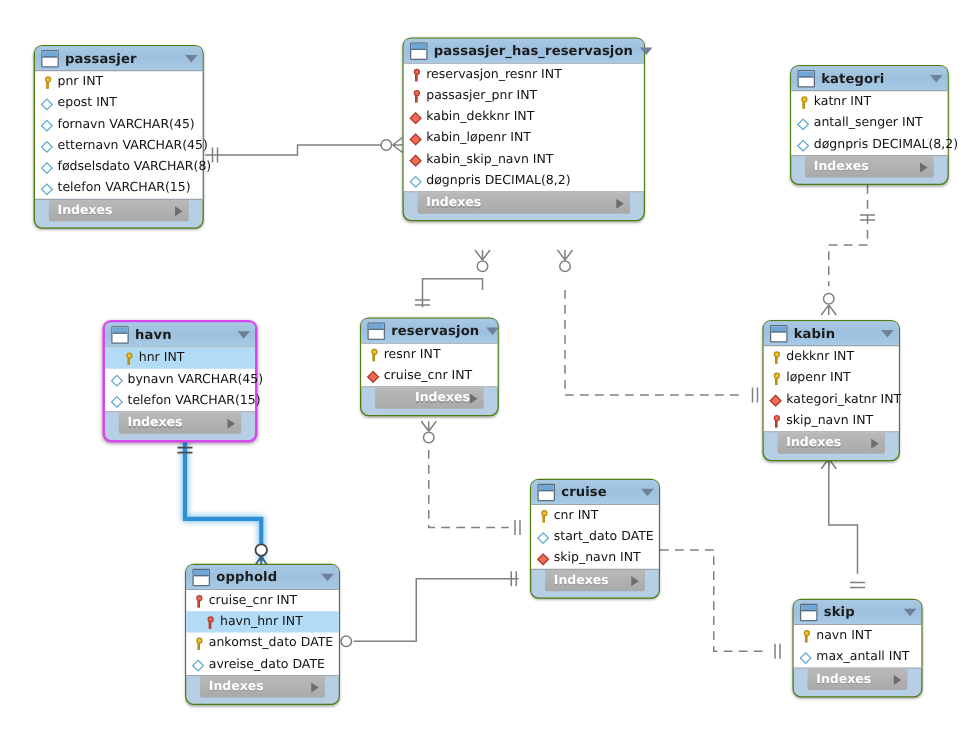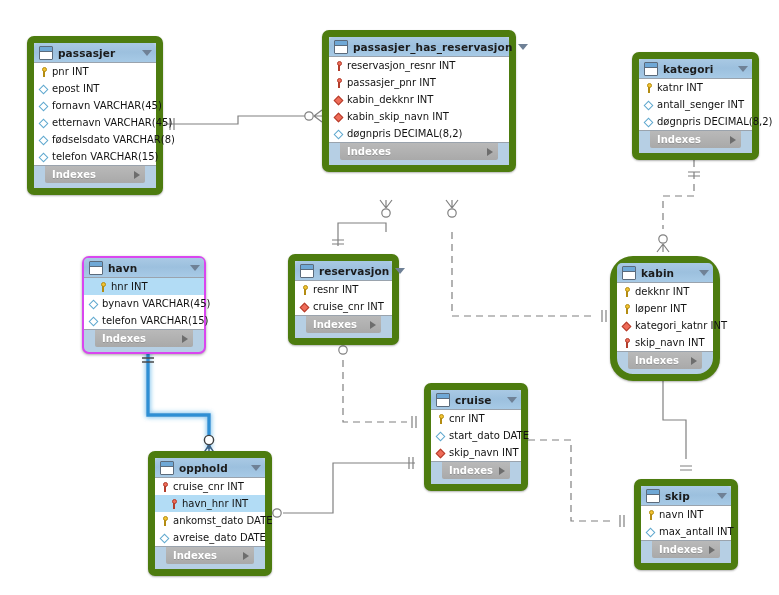"passasjer" .tbl { border: 7px solid #4d7c0f -> 1px solid #4d7c0f }
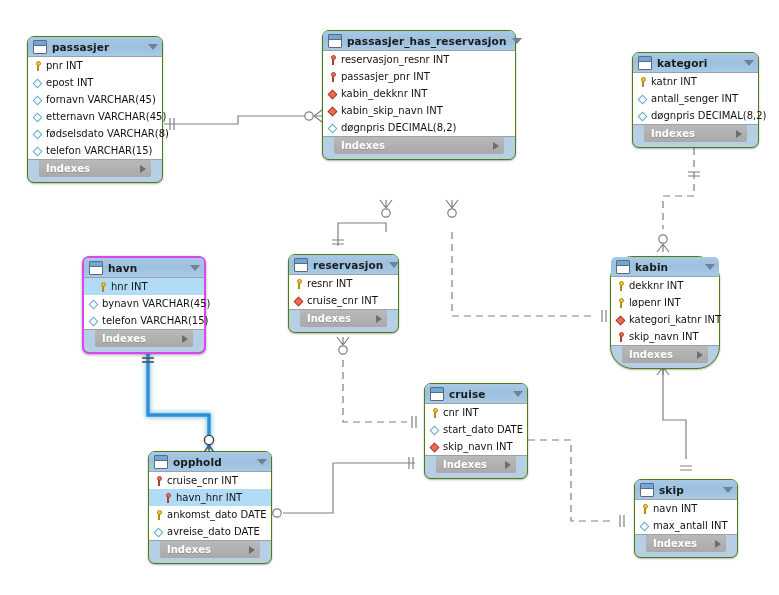"kabin_løpenr INT" div.col { html: none -> <div> <span></span> <span>kabin_løpenr INT</span> </div> }
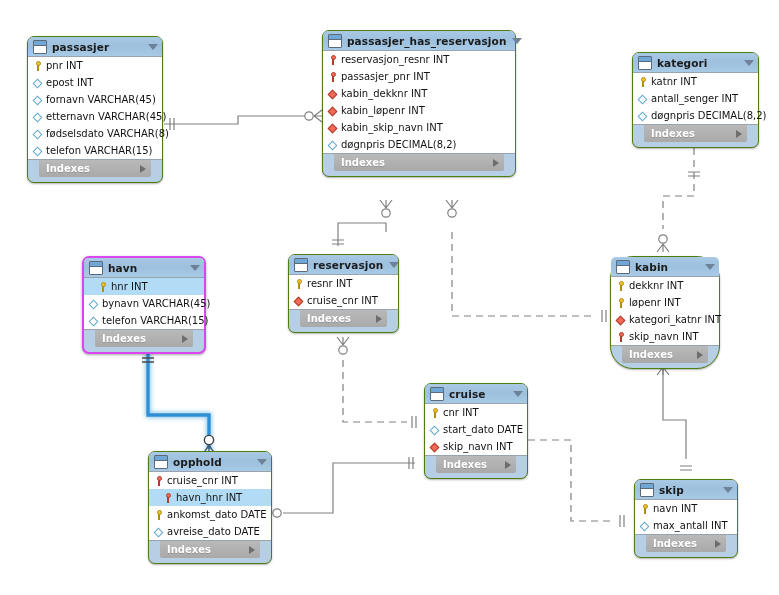"reservasjon" div.tbl { text-align: none -> right }
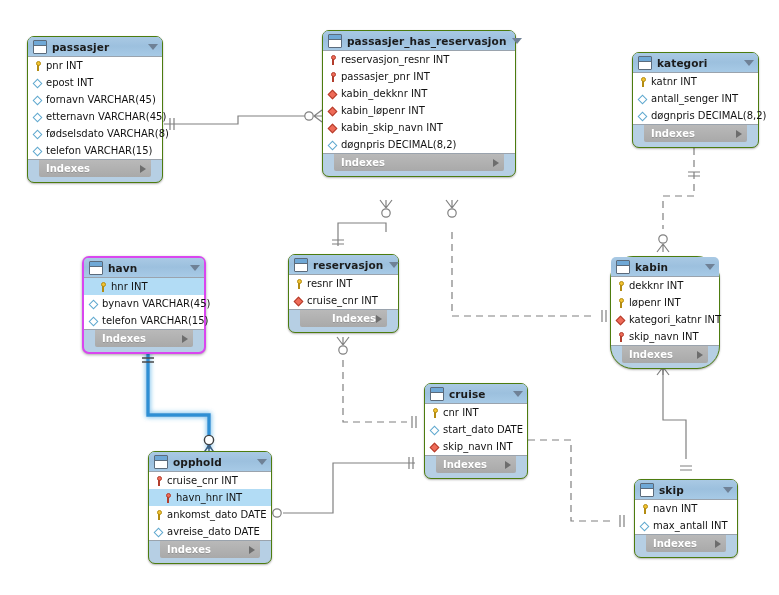"kabin" div.tbl { border-radius: 23px -> none }
